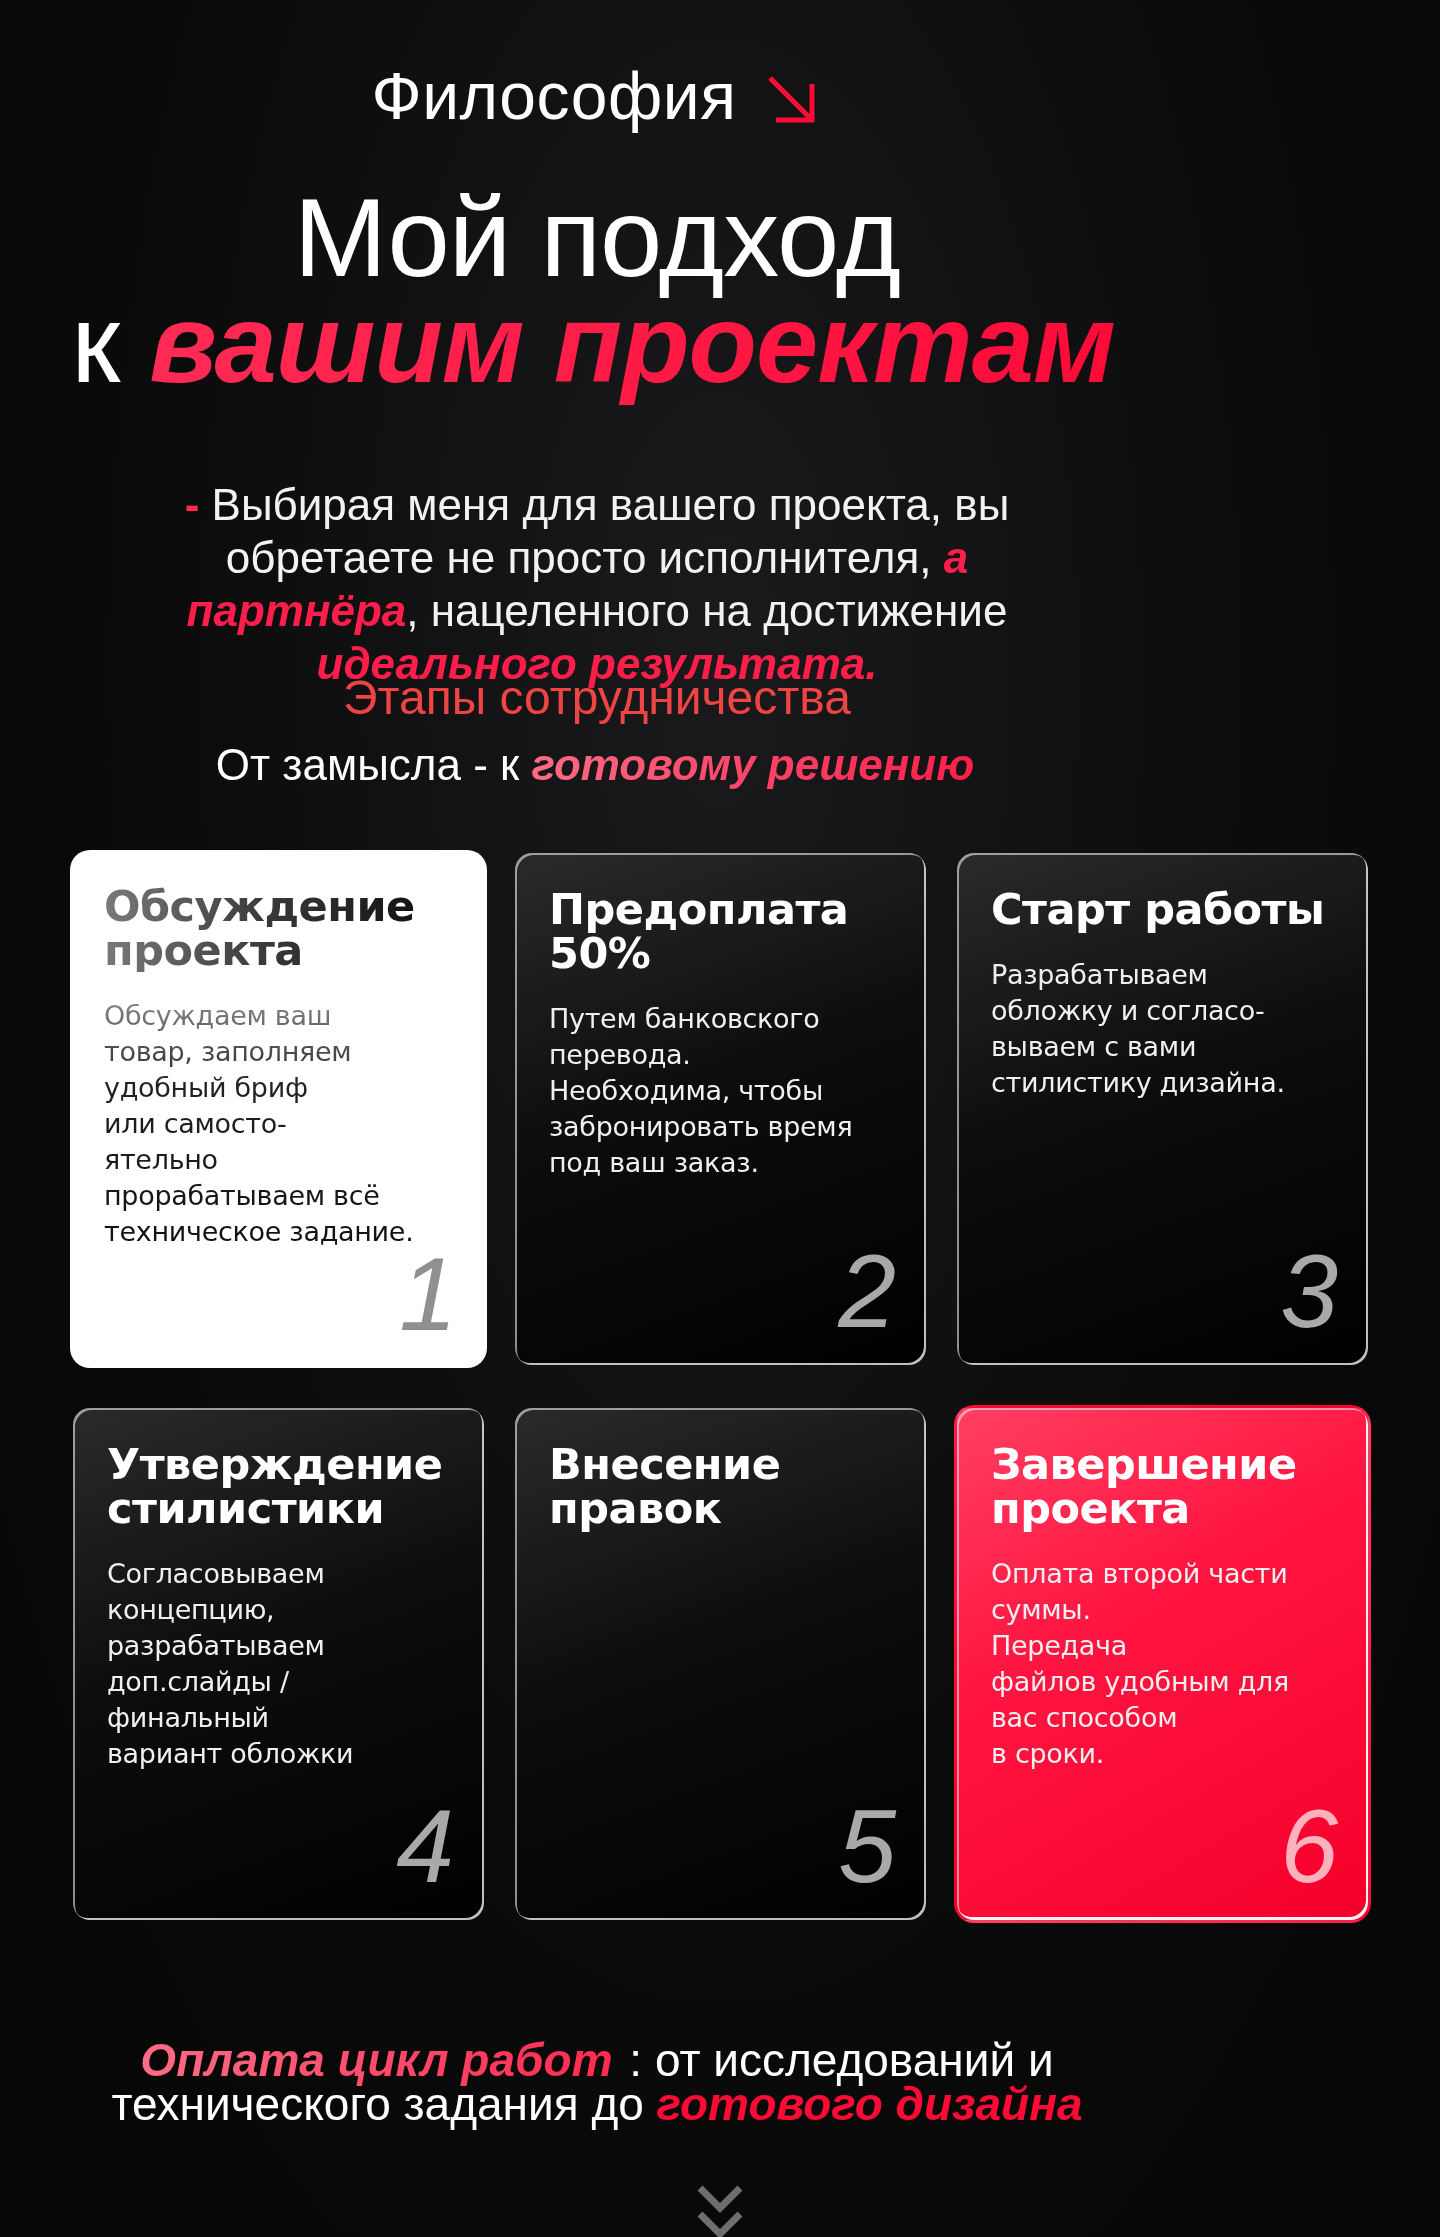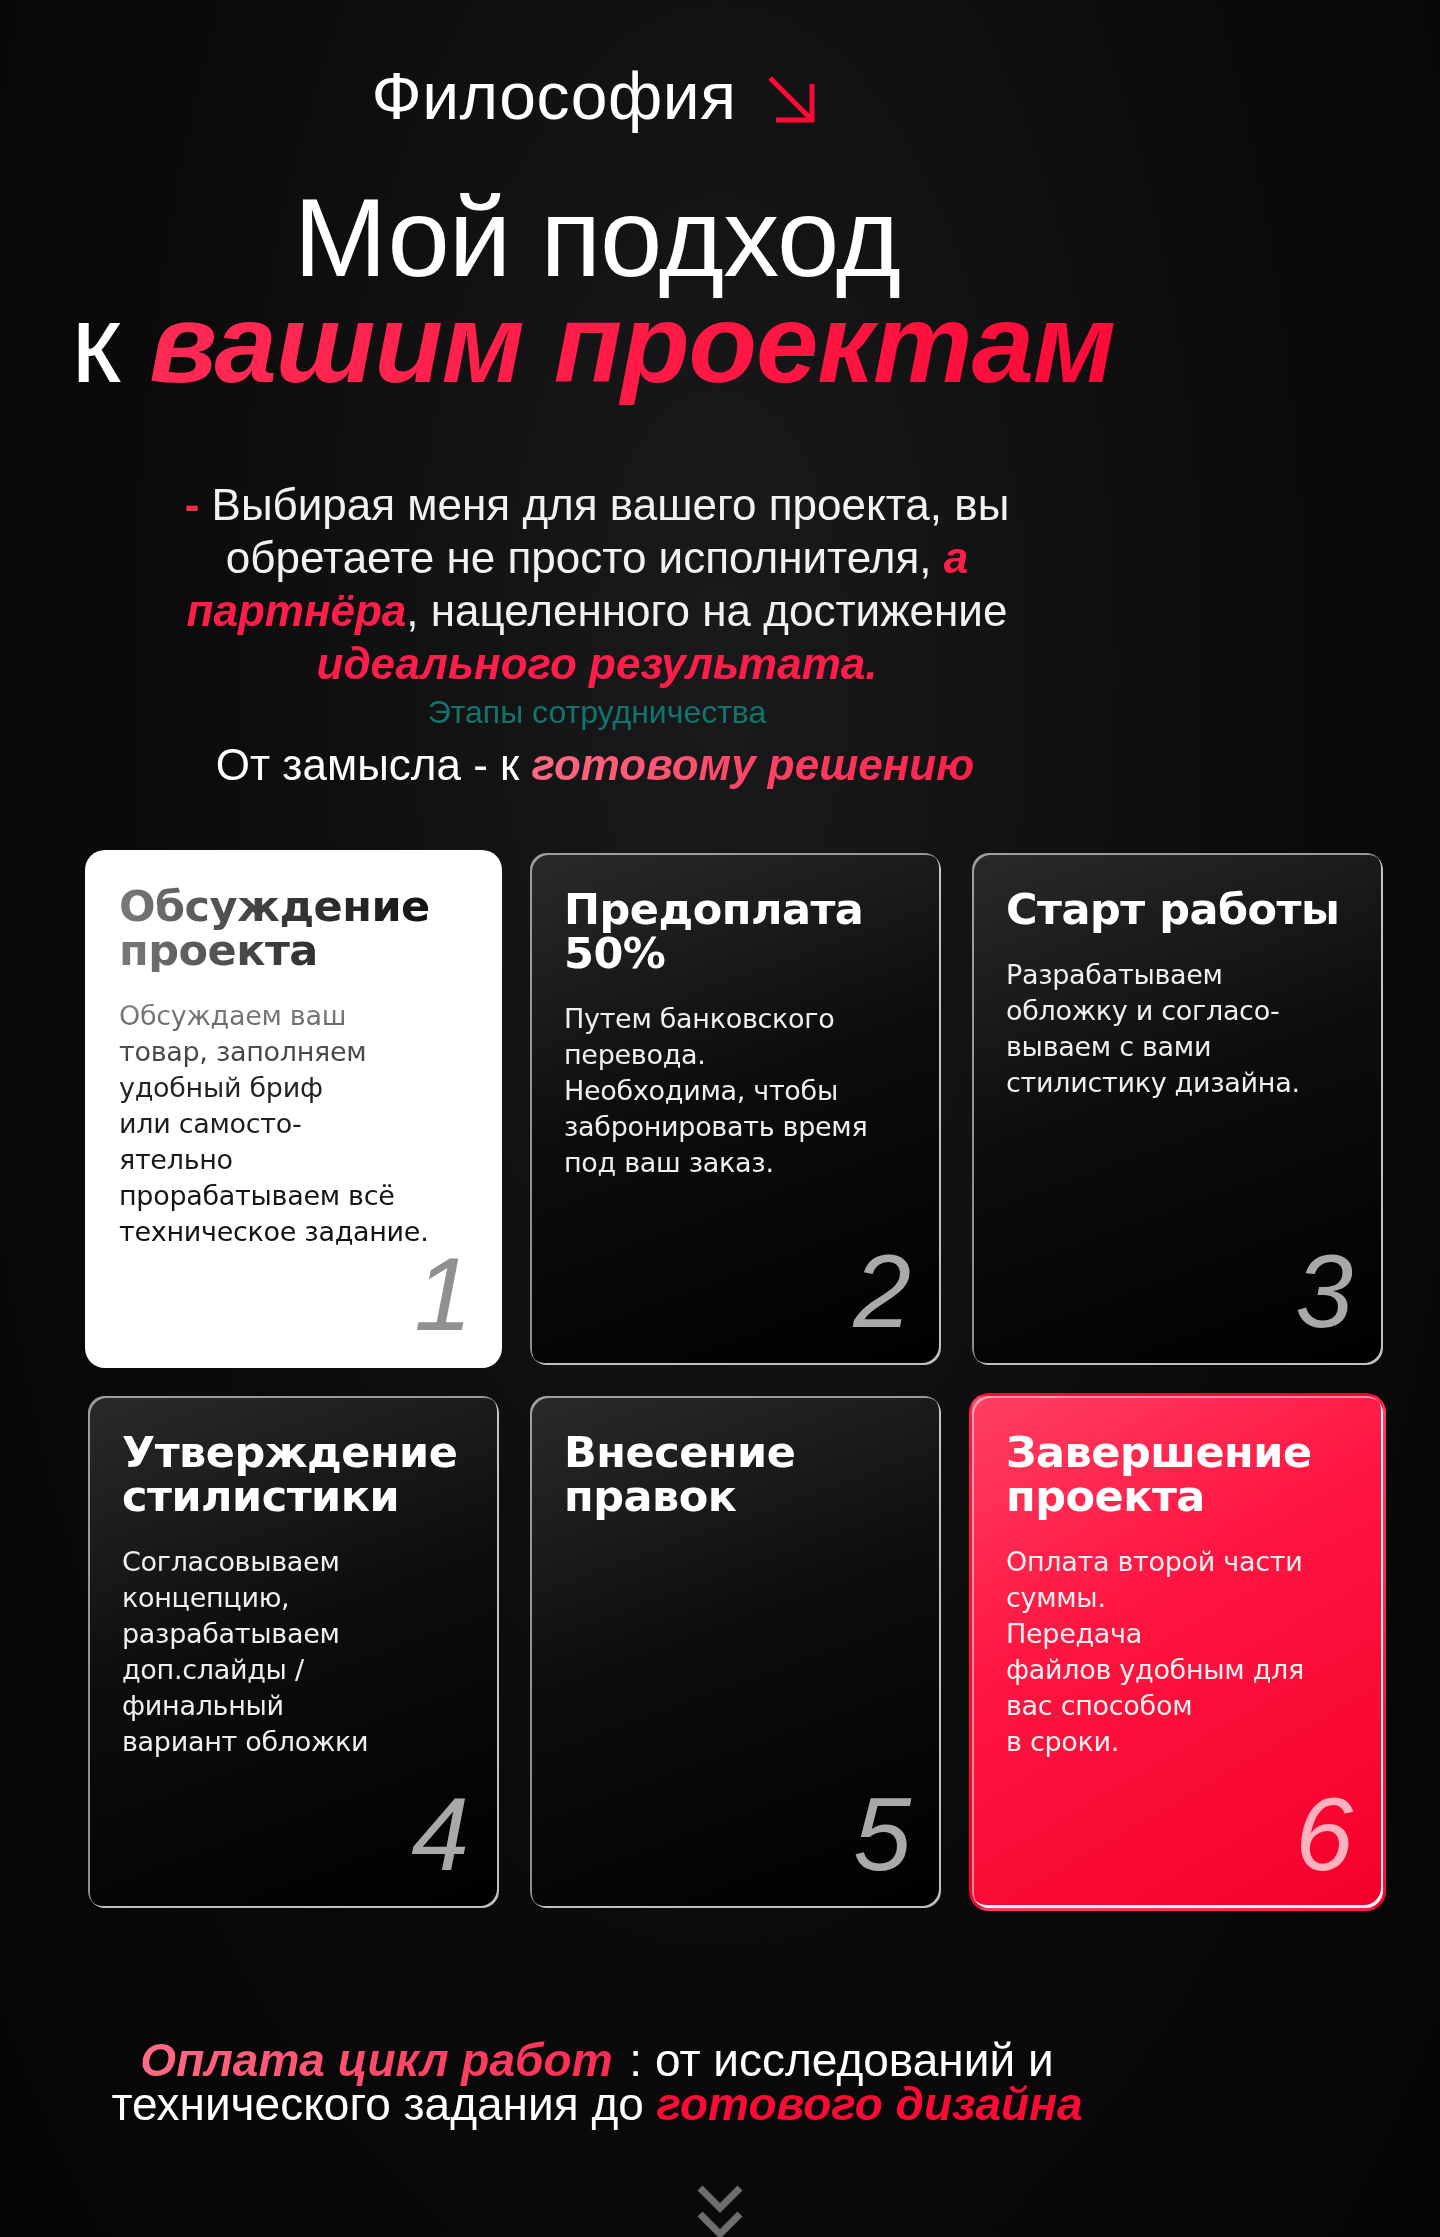"Этапы сотрудничества" .stages-label { color: #0f766e -> #ef4444; font-size: 32px -> 48px; top: 694px -> 670px }
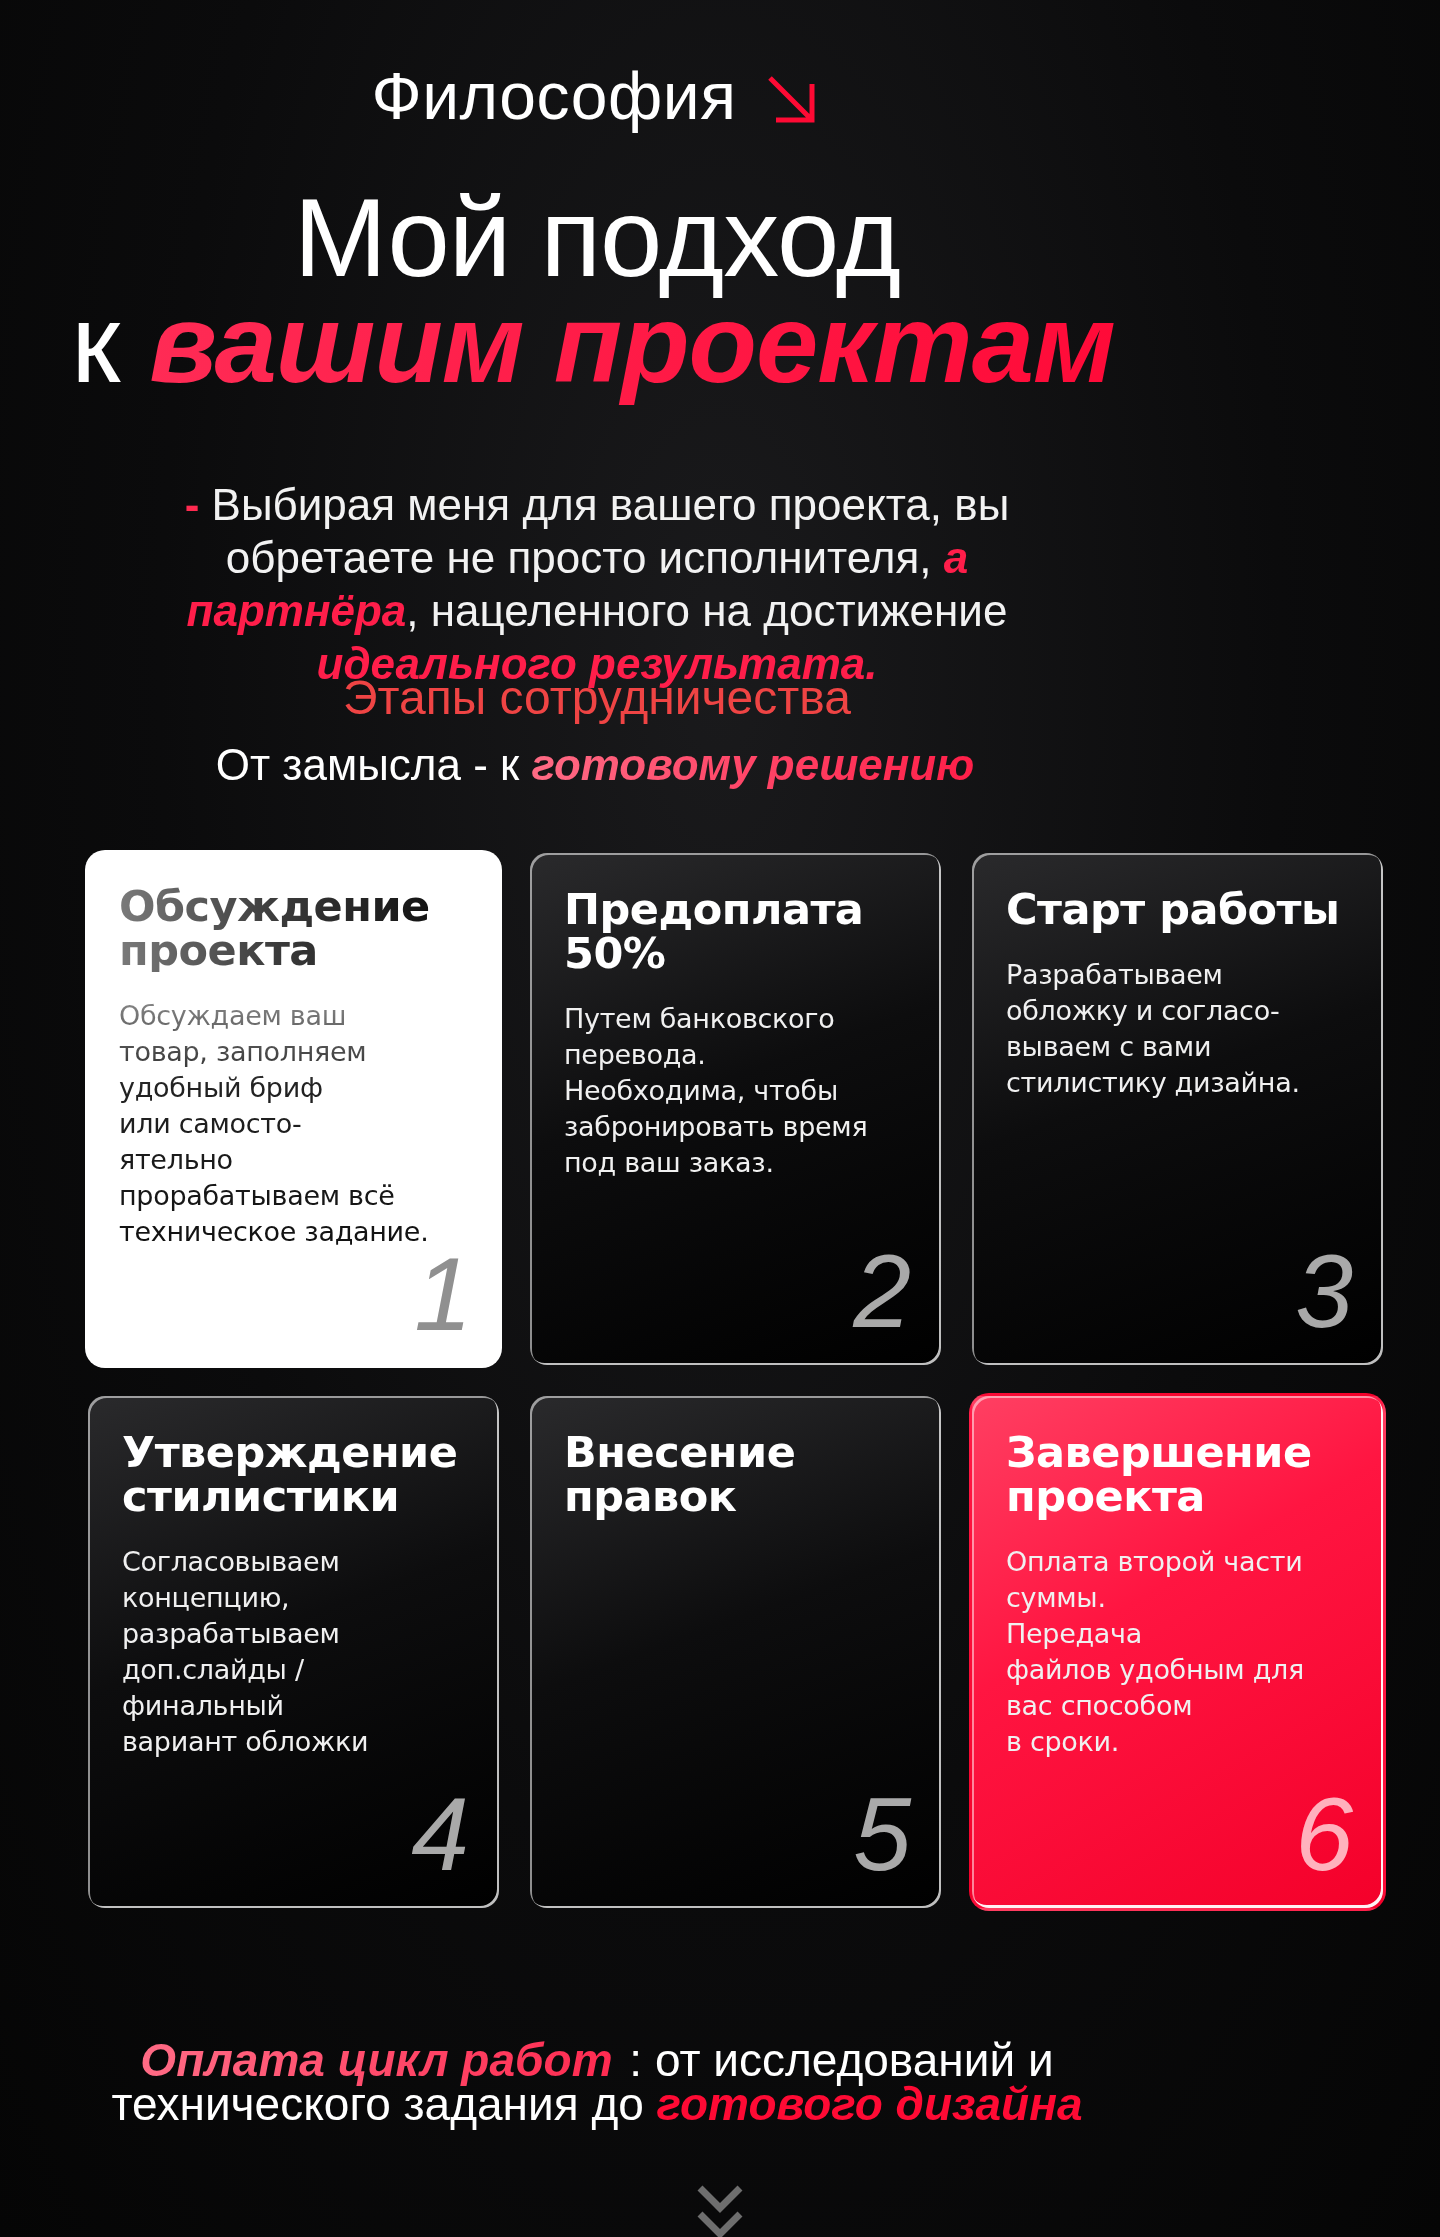"Обсуждение проекта" .grid { gap: 25px 25px -> 37px 25px; left: 85px -> 70px }
